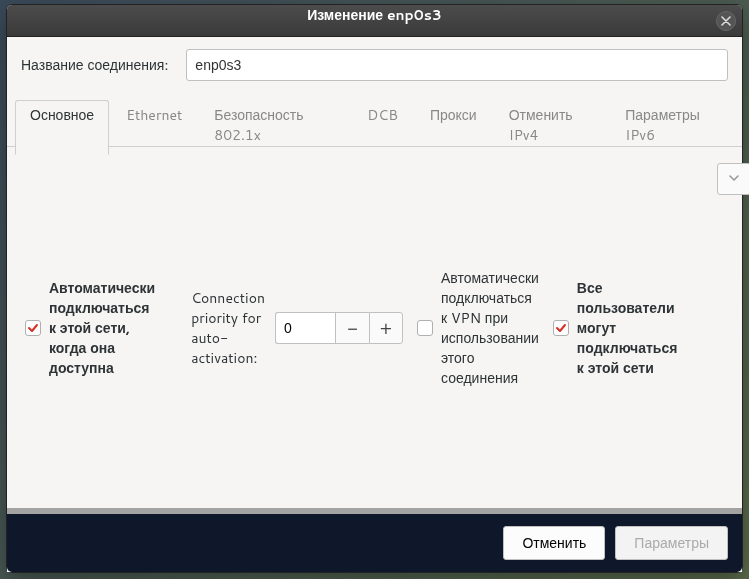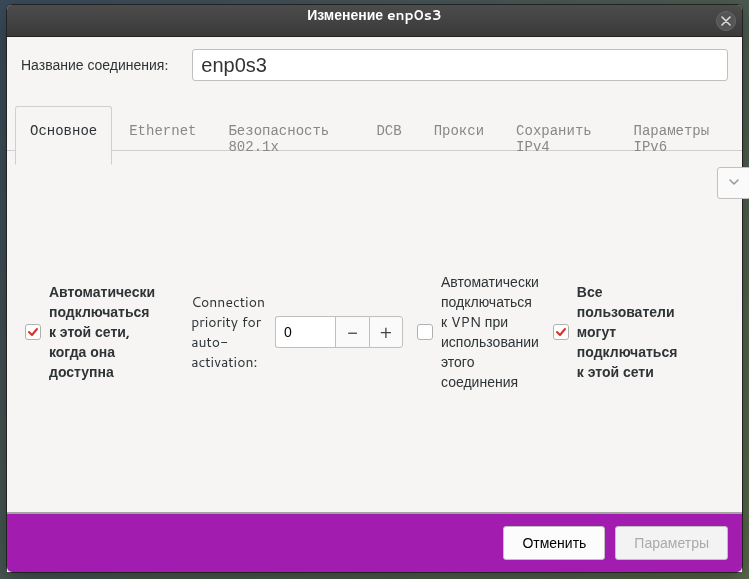"Название соединения:" .name-row { gap: 24px -> 18px }
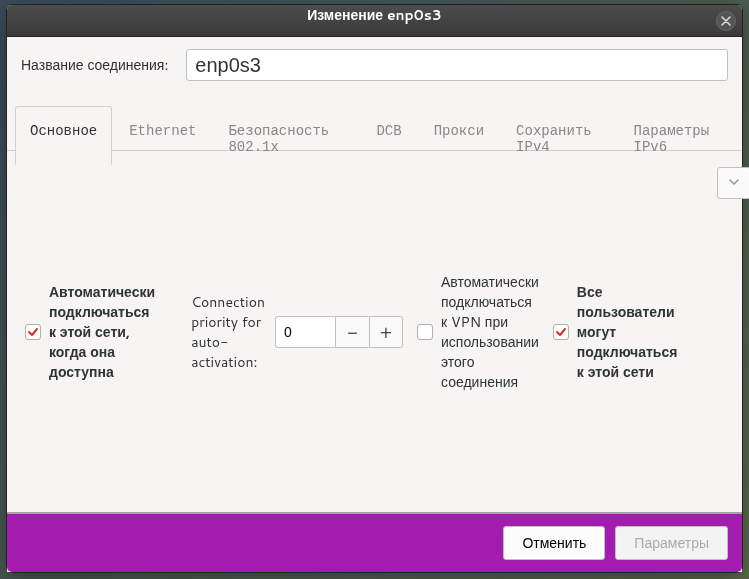"enp0s3" .text-input { font-size: 20px -> 14px }
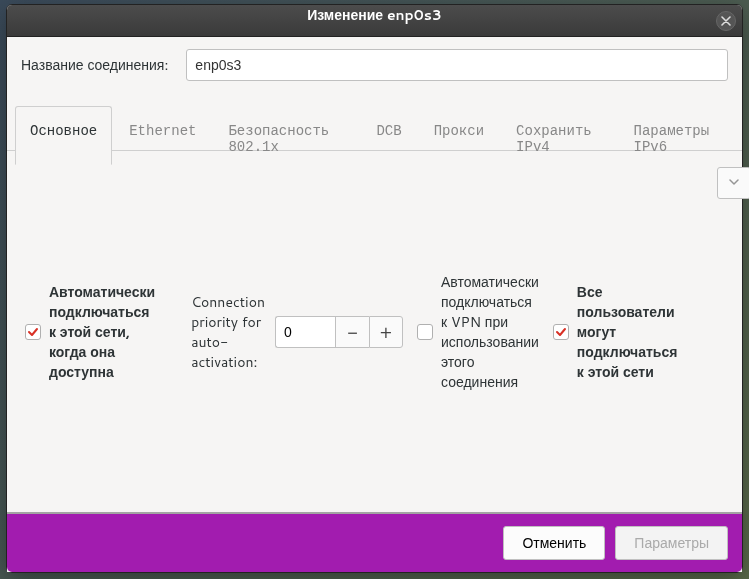"Основное" .tab { font-family: Liberation Mono, monospace -> none; padding: 16px 14px 10px 14px -> 4px 14px 10px 14px; top: 15px -> 9px }
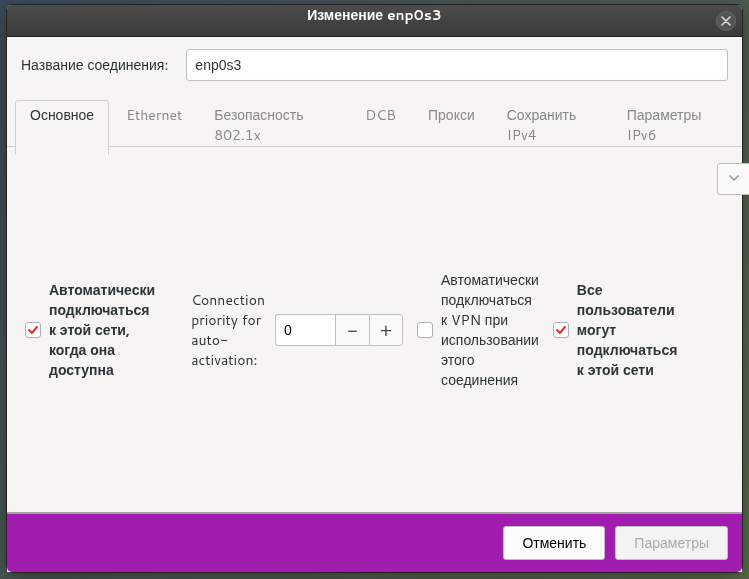"Сохранить IPv4" span { text: Сохранить -> Отменить }
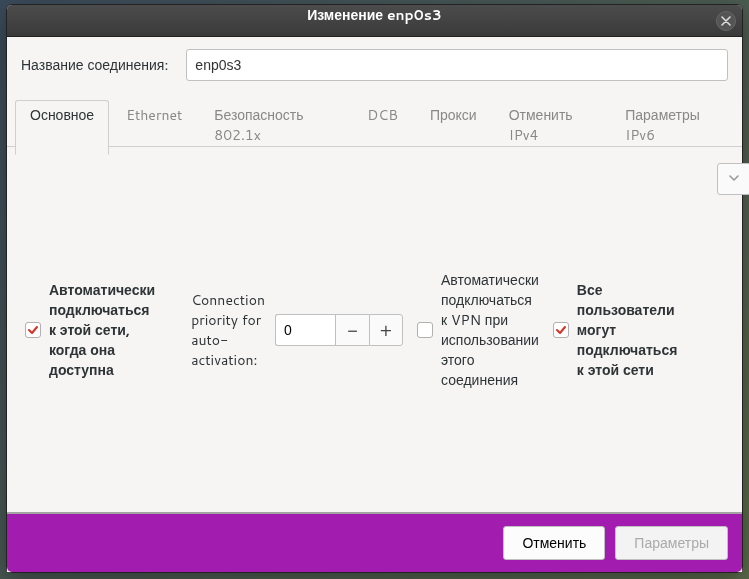"Отменить" .footer { background: #a21caf -> #0f172a; border-top: 2px solid #a3a3a3 -> 6px solid #a3a3a3 }
